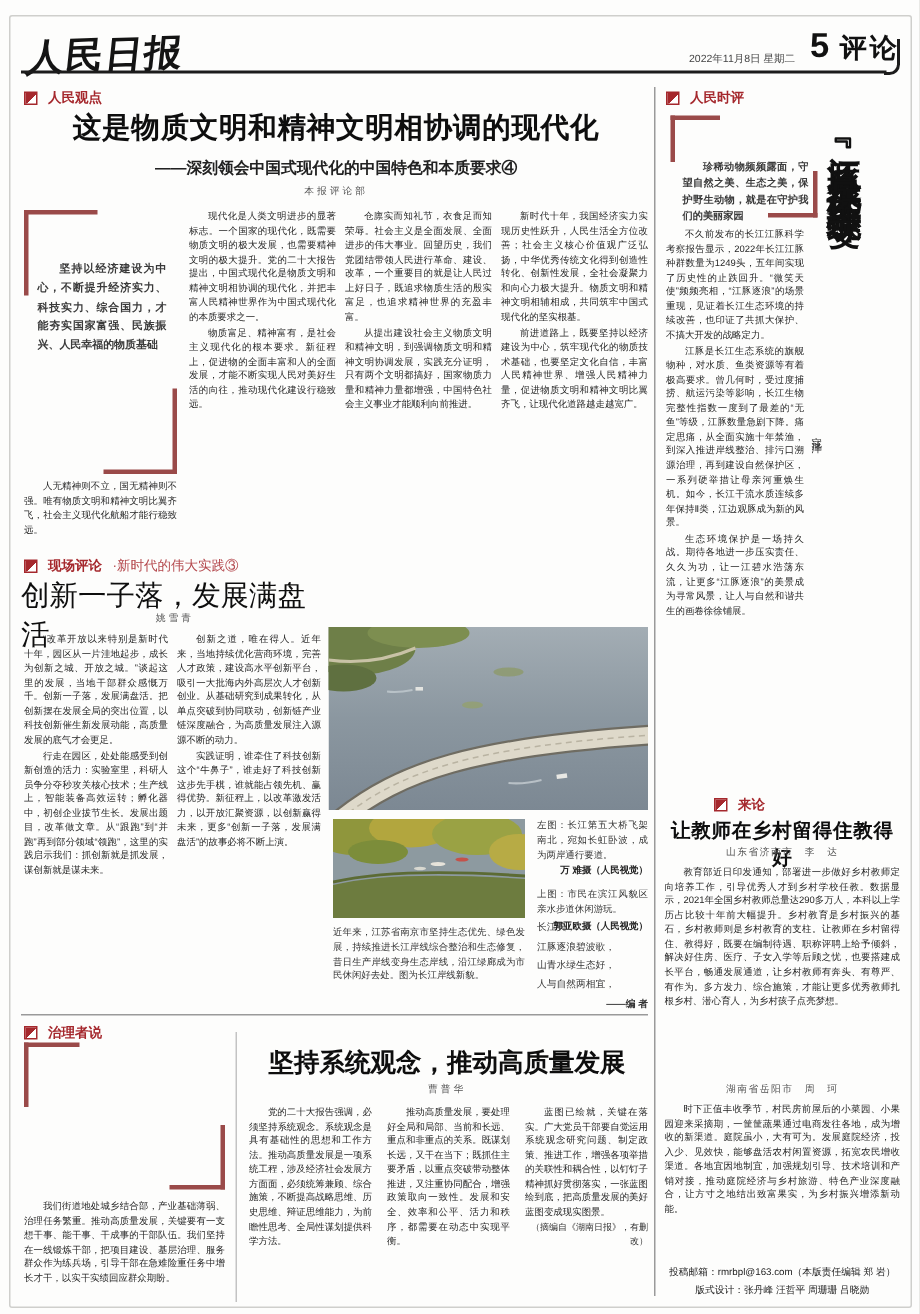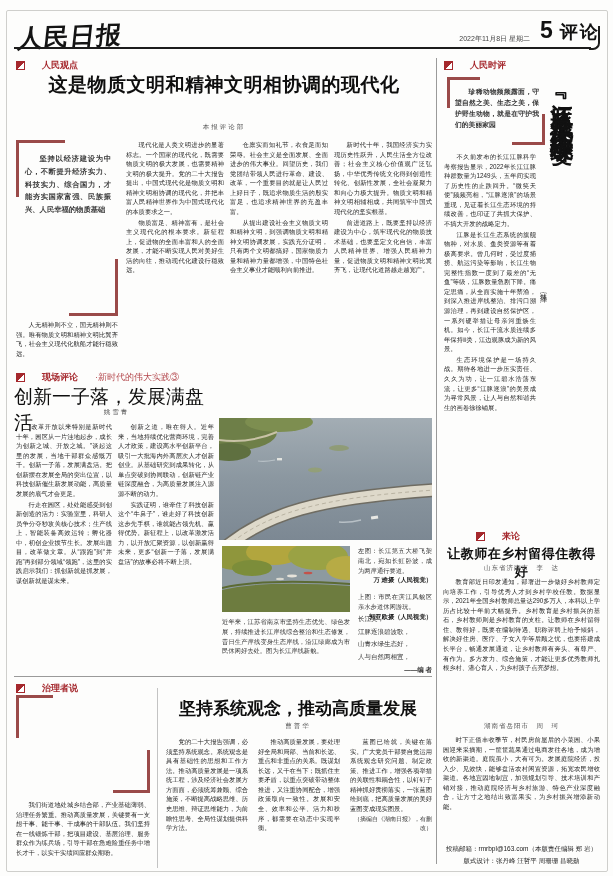"人民观点" .sec-label { gap: 17px -> 7px }
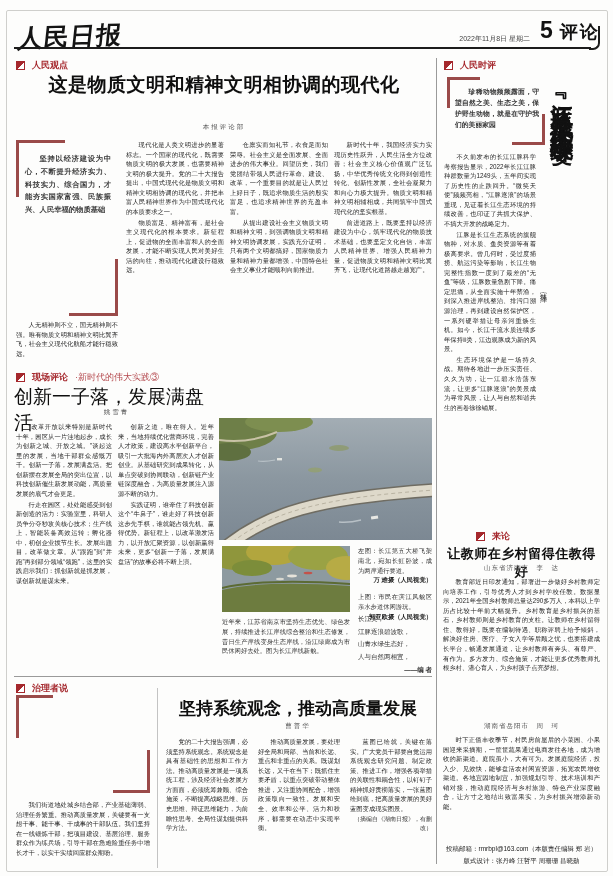"——深刻领会中国式现代化的中国特色和本质要求④" div.abs { html: none -> <div>——深刻领会中国式现代化的中国特色和本质要求④</div> }
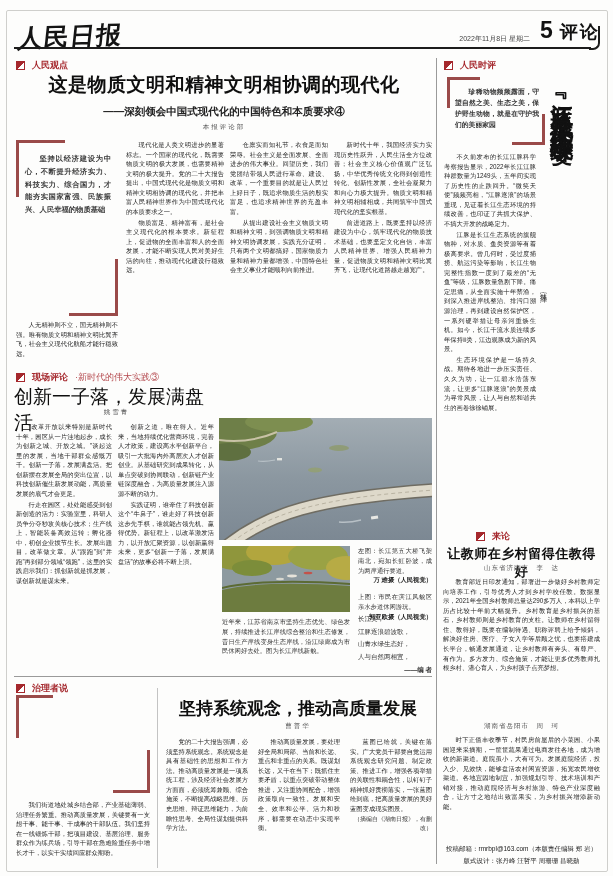"坚持以经济建设为中心，不断提升经济实力、科技实力、综合国力，才能夯实国家富强、民" .quote-box .qtxt { margin-top: none -> 20px }
